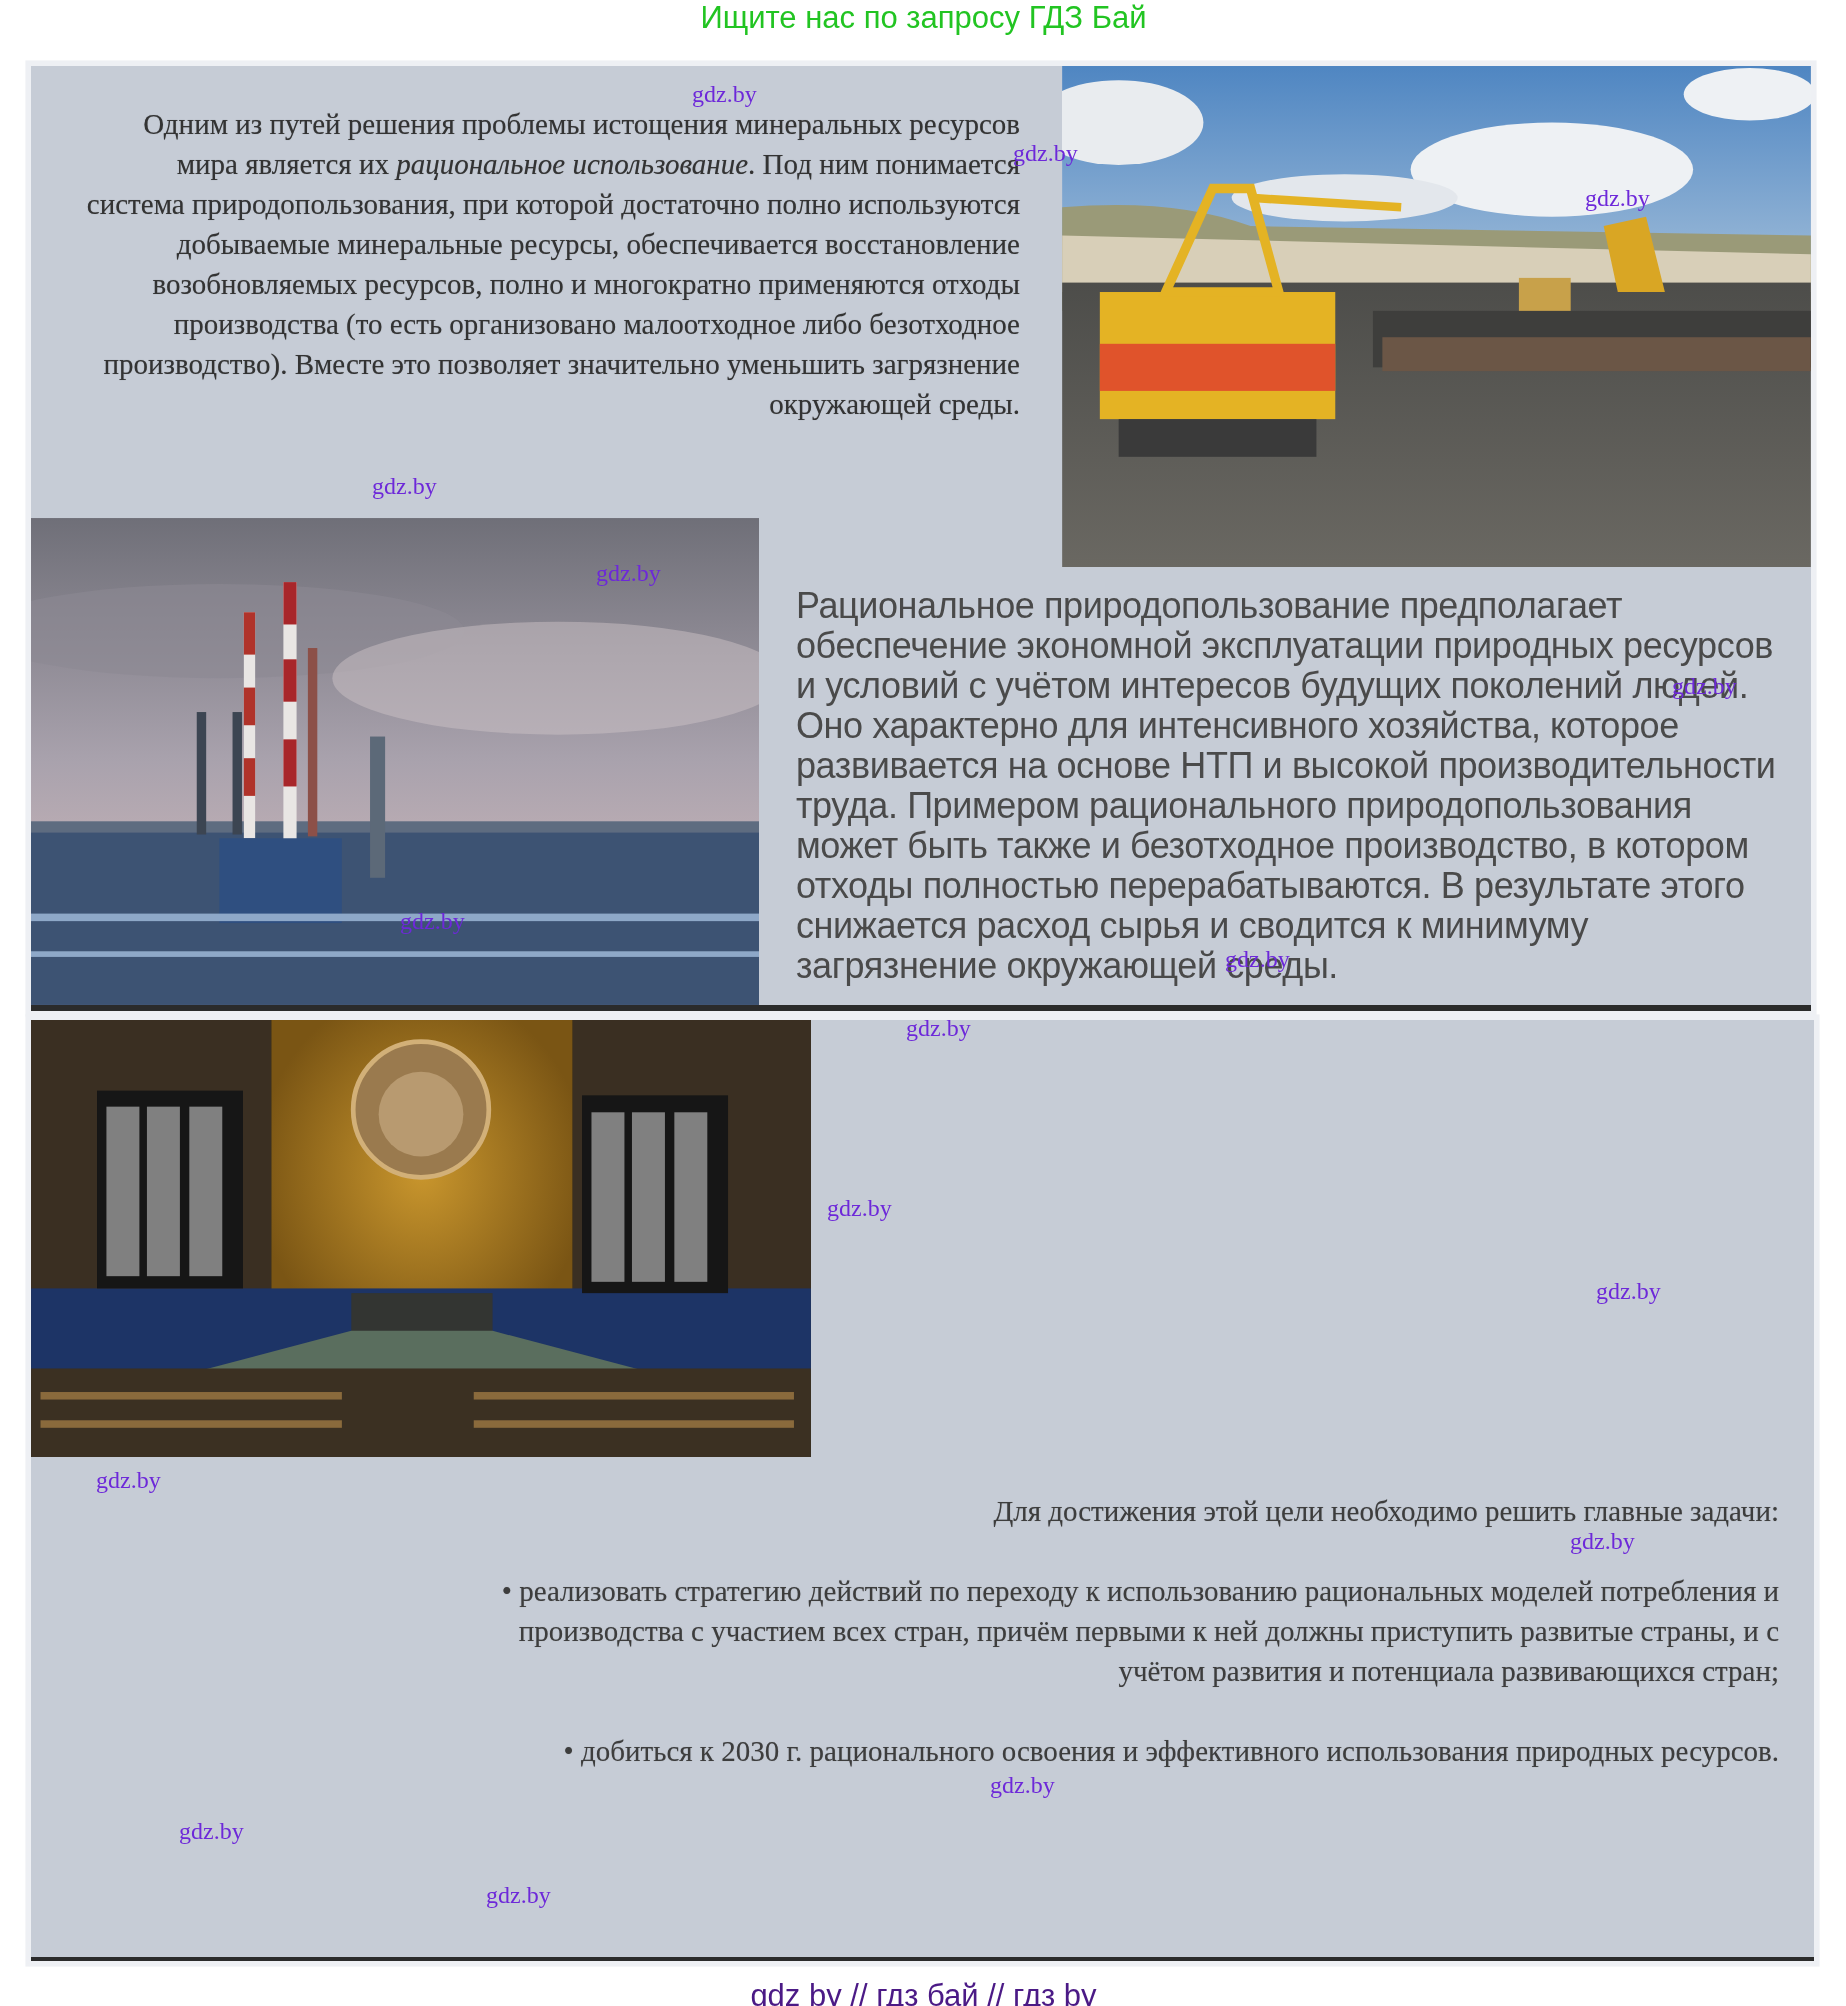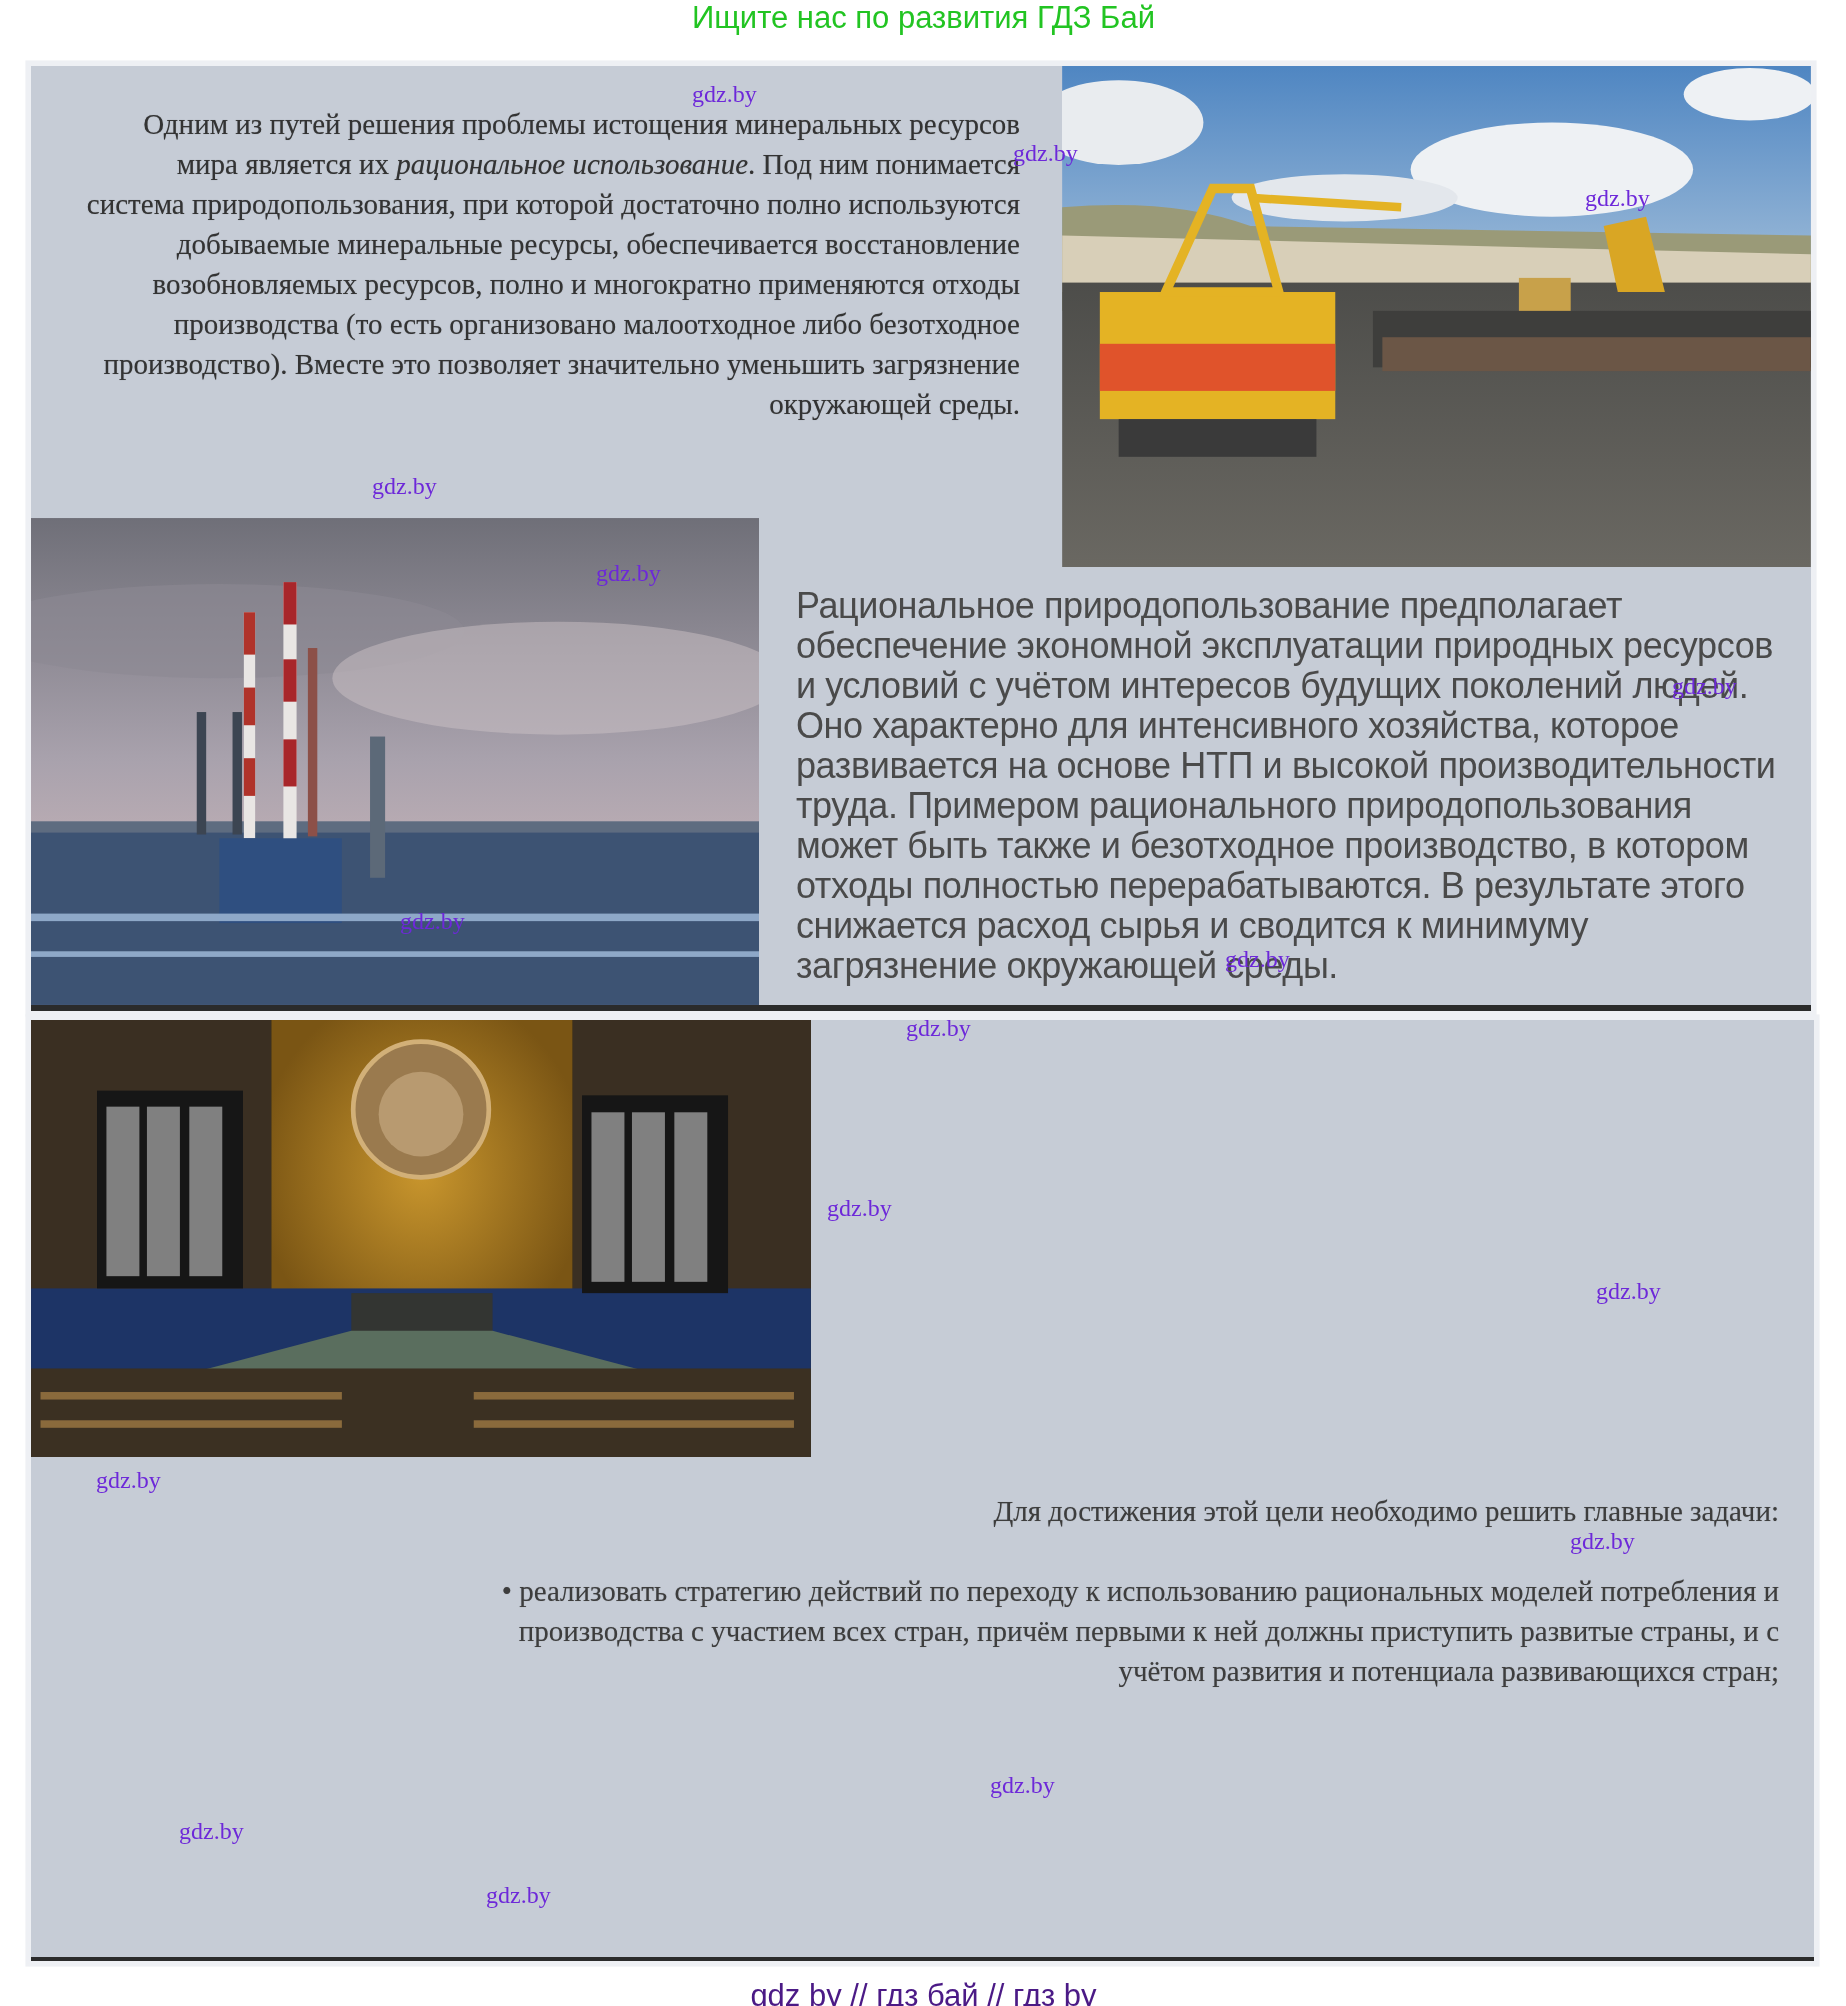"Ищите нас по развития ГДЗ" div.top-banner { text: развития -> запросу }
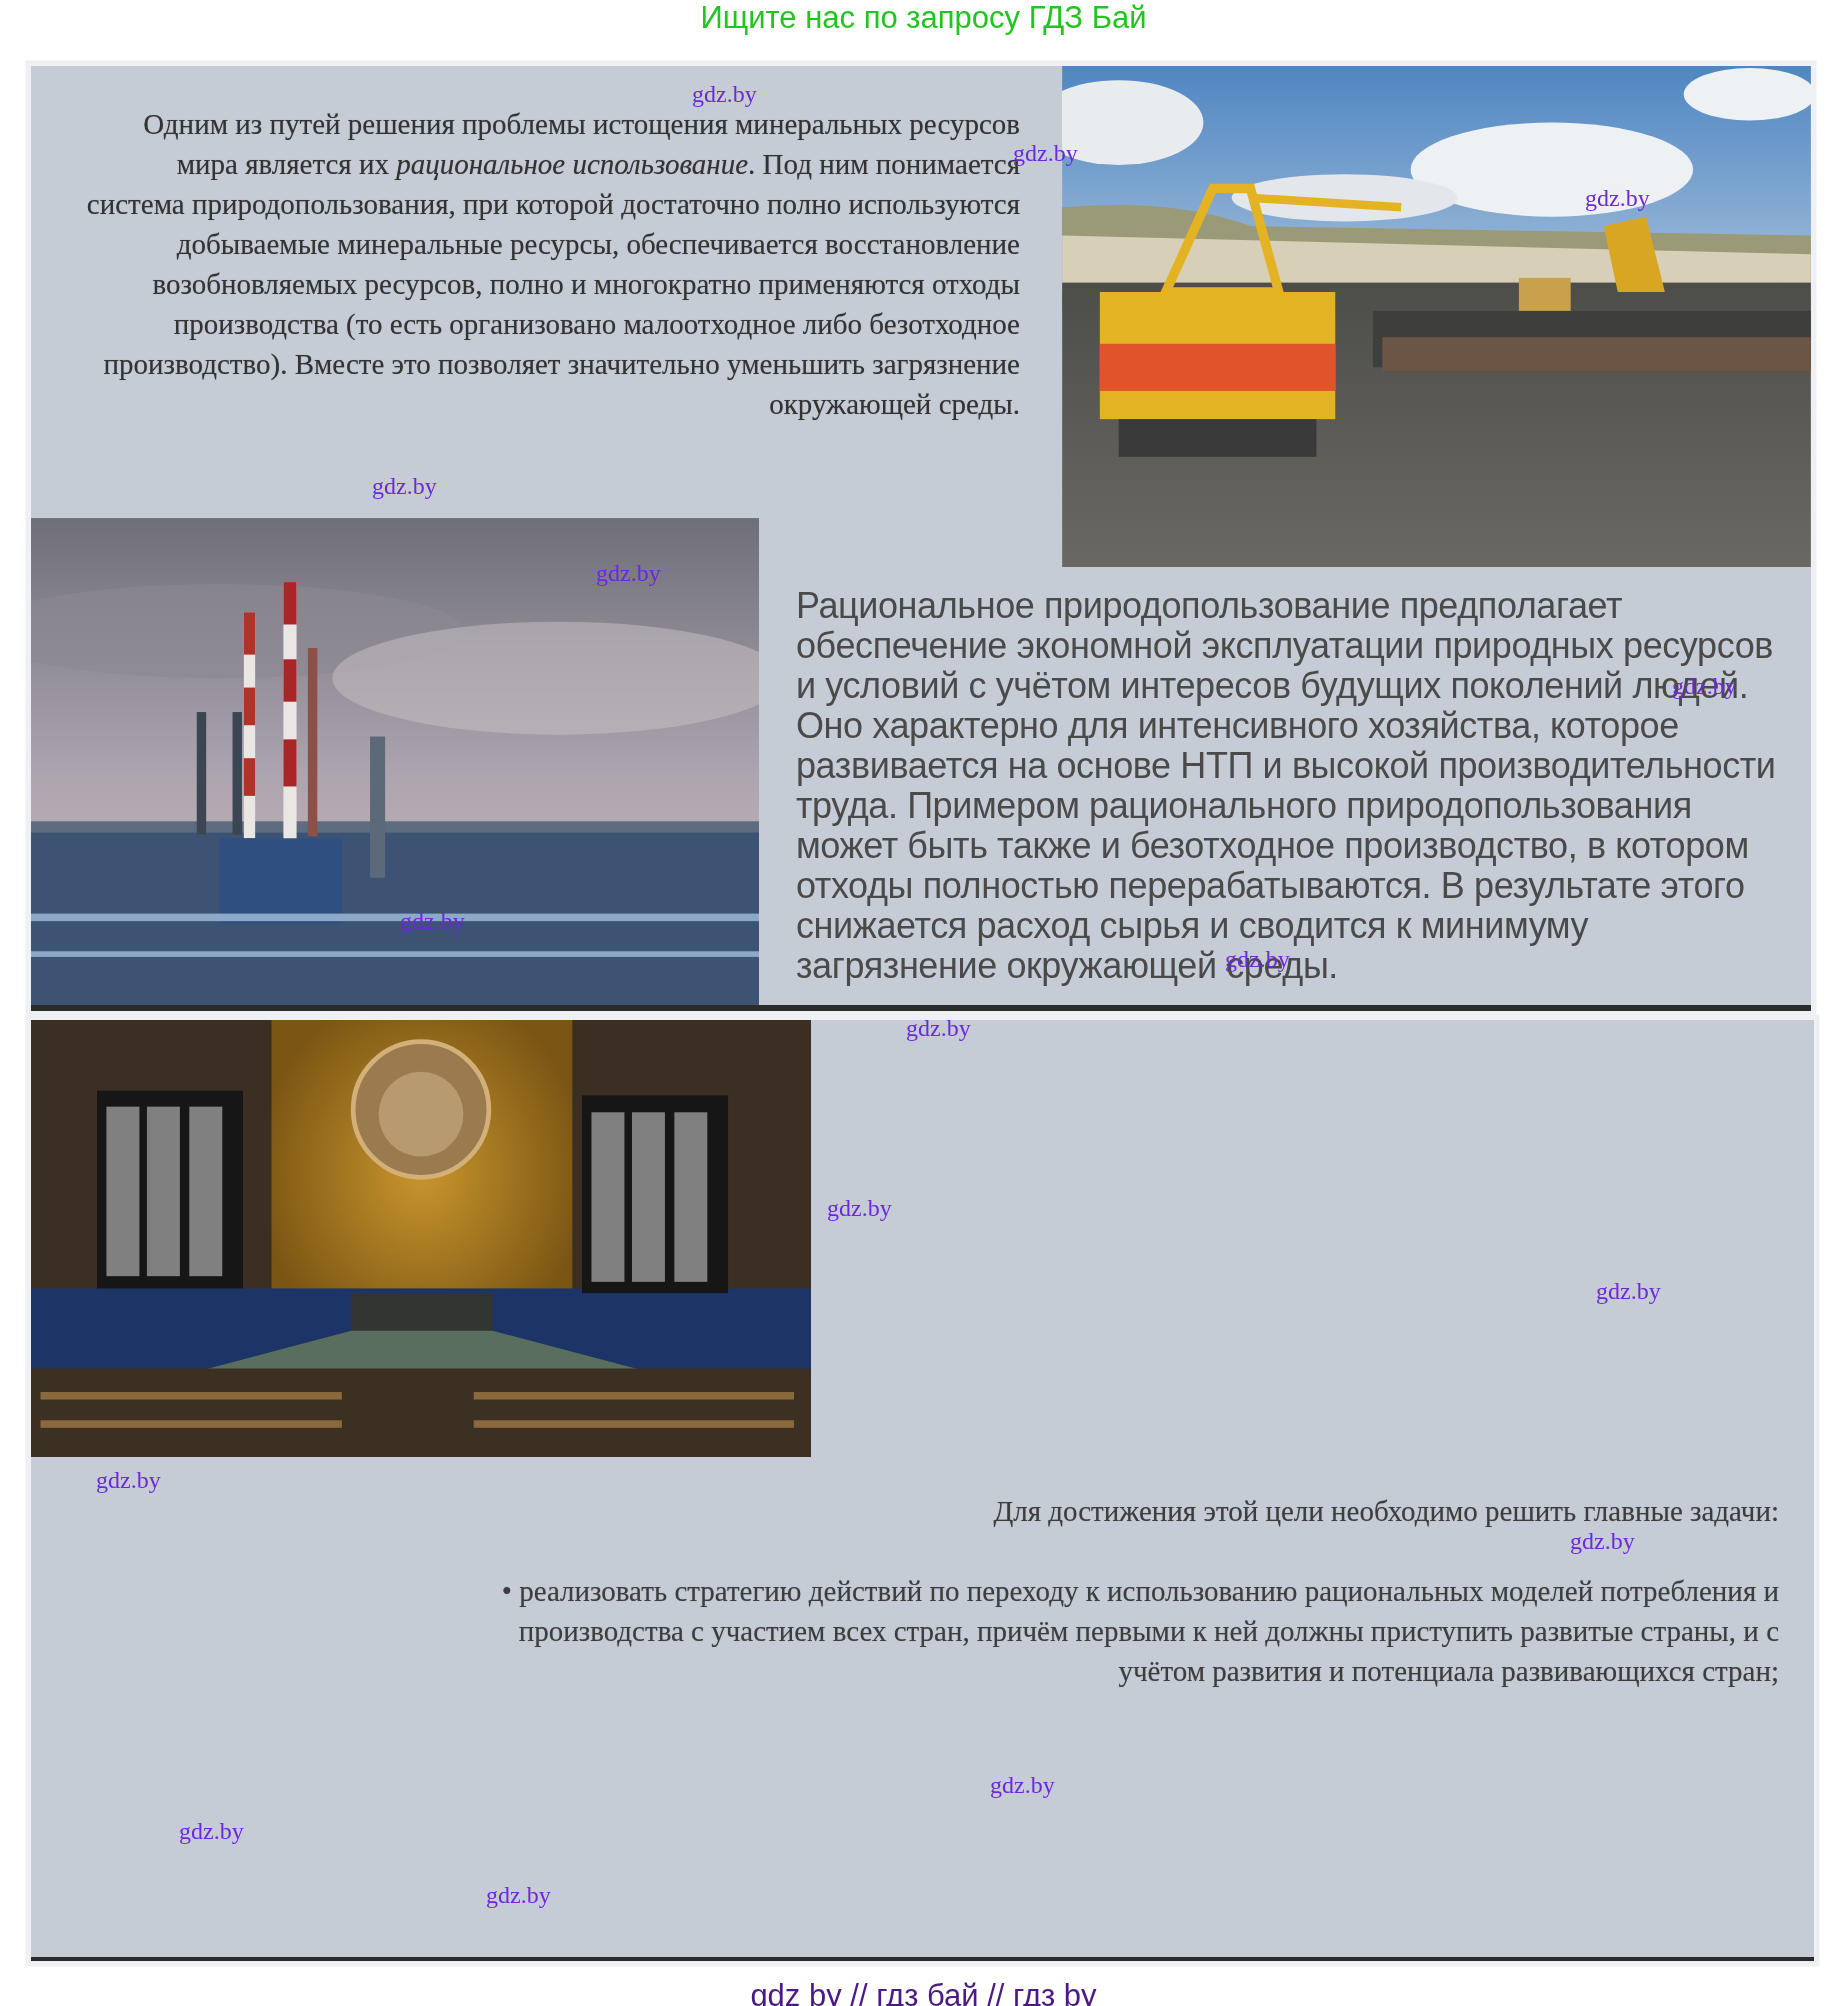"• добиться к 2030 г." div { html: none -> <div>• добиться к 2030 г. рационального освоения и эффективного использования природных ресурсов.</div> }
